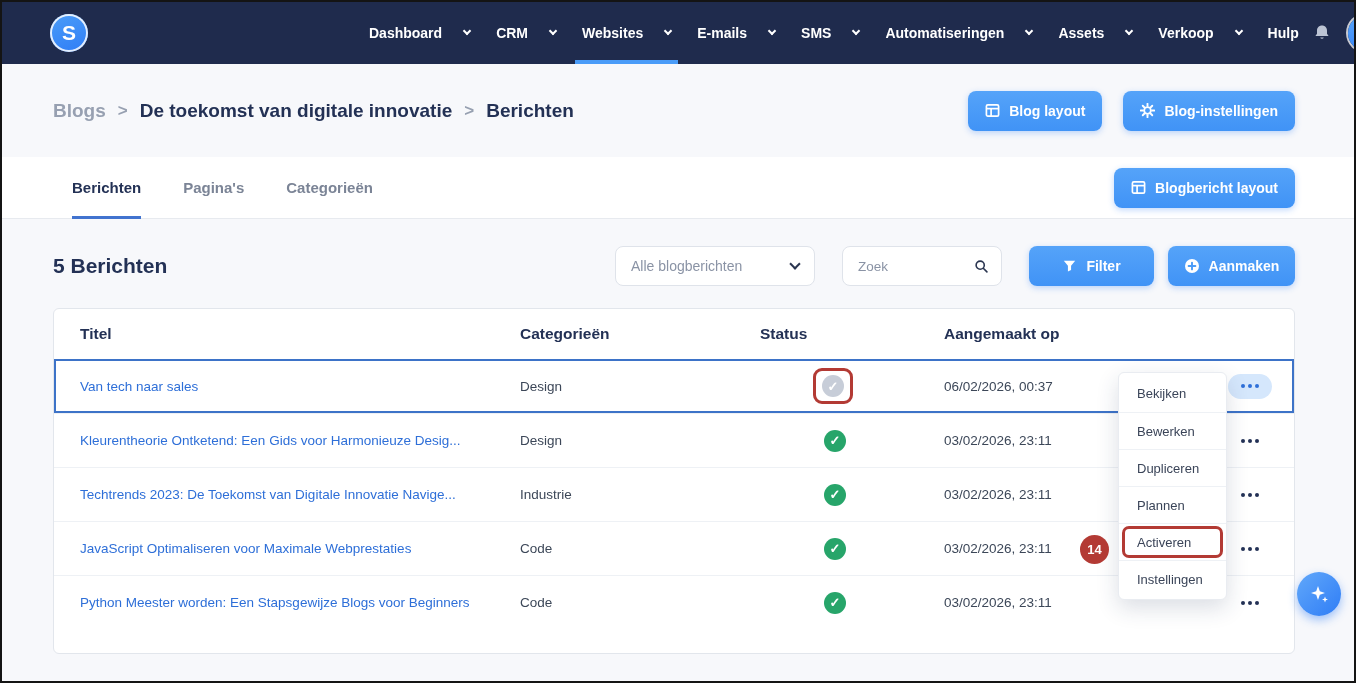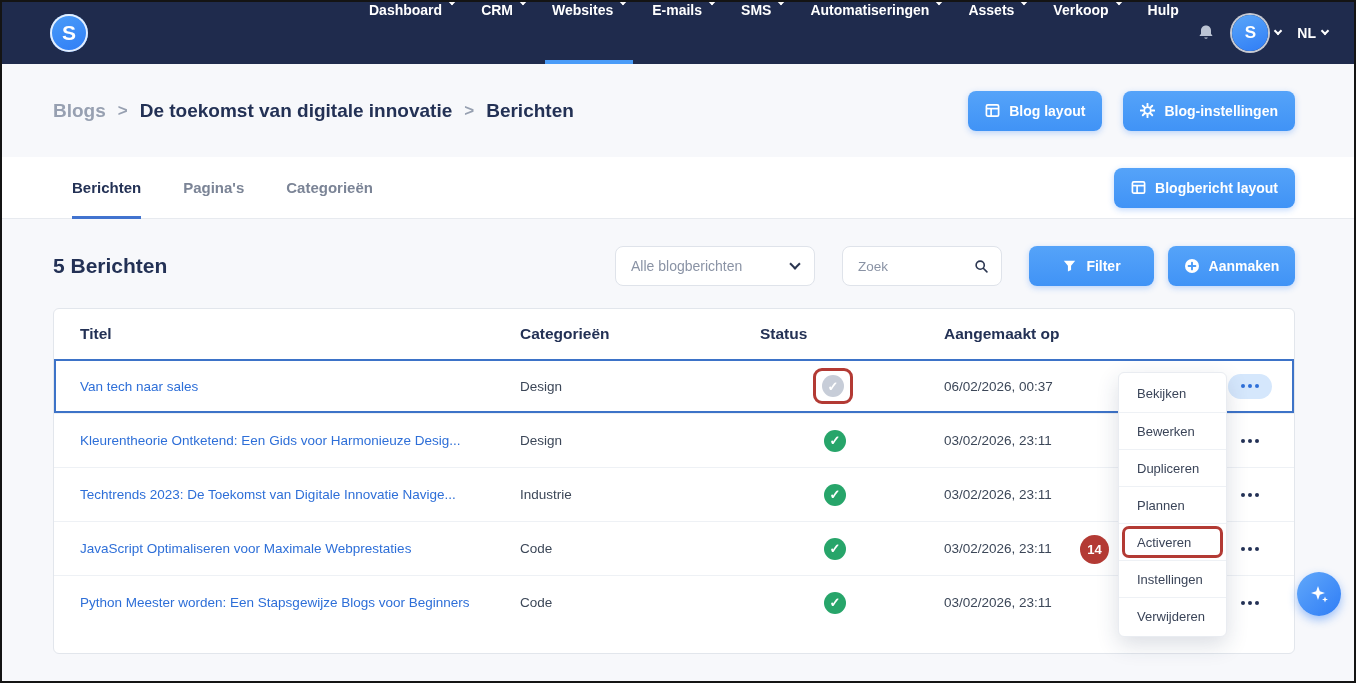"Dashboard" .nav-item { align-items: flex-start -> center; gap: 7px -> 22px }
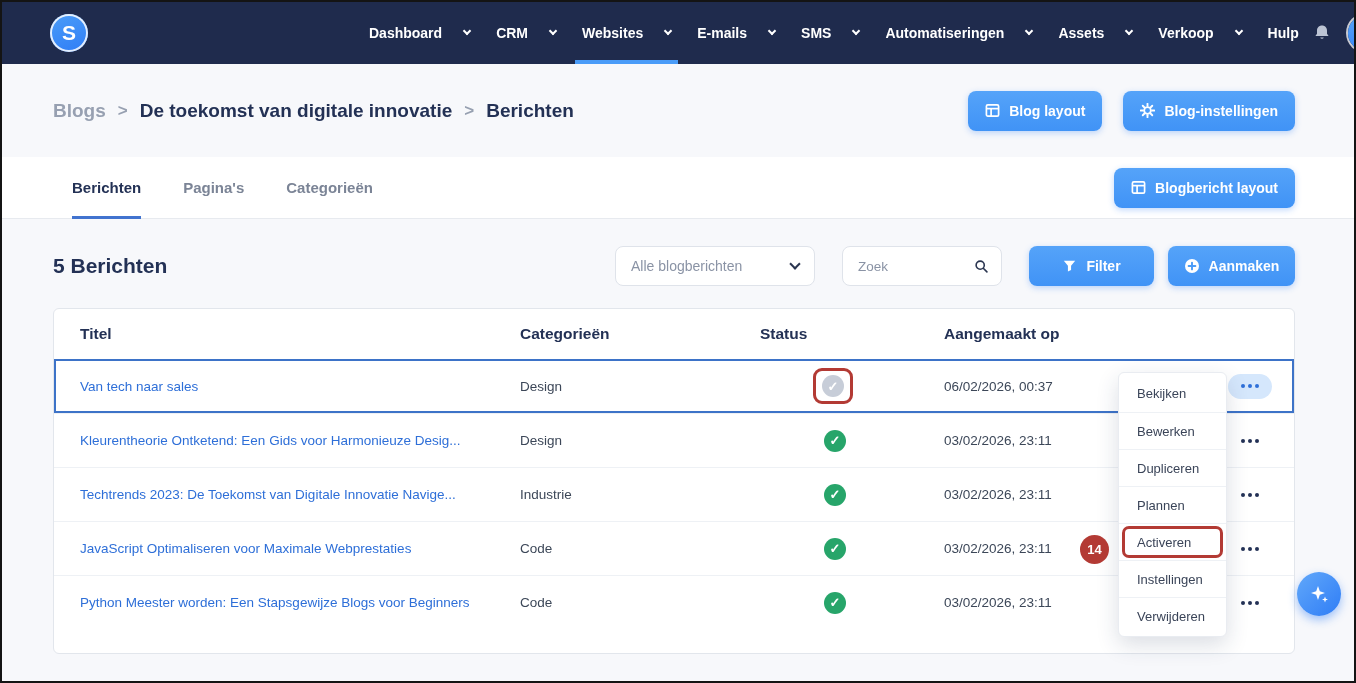"Verwijderen" div.ctx-item { html: <div>Verwijderen</div> -> none }
